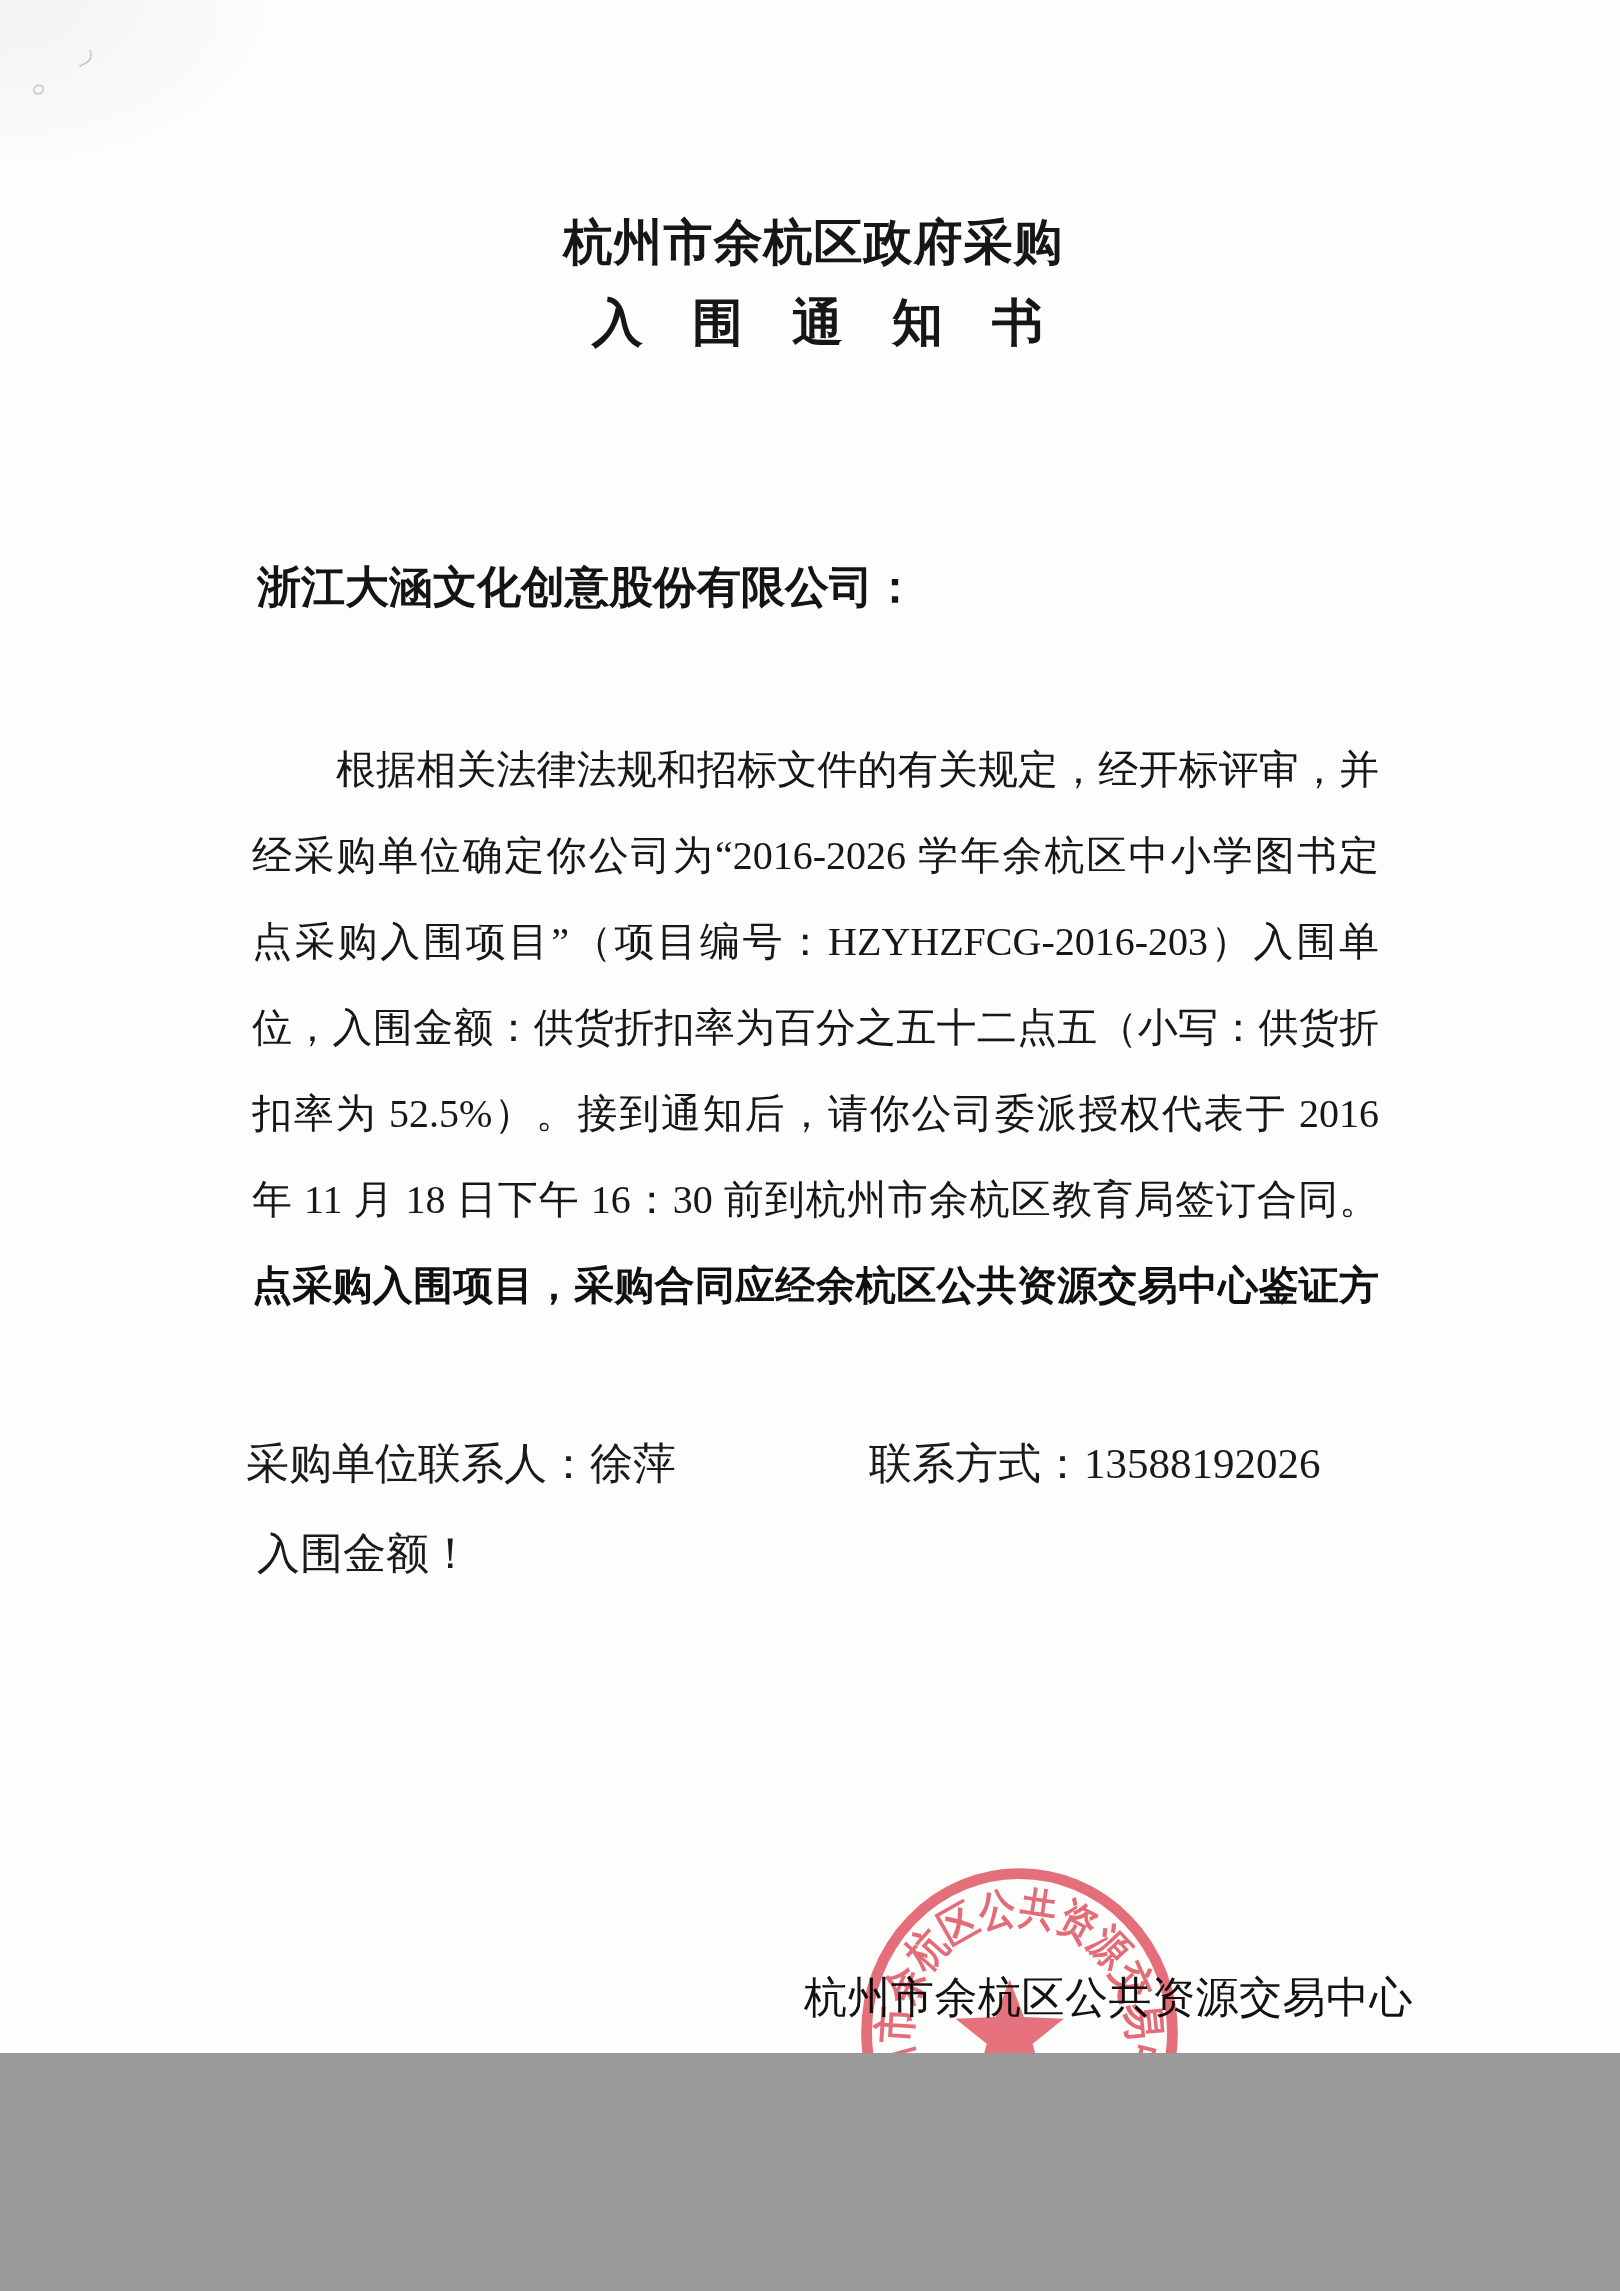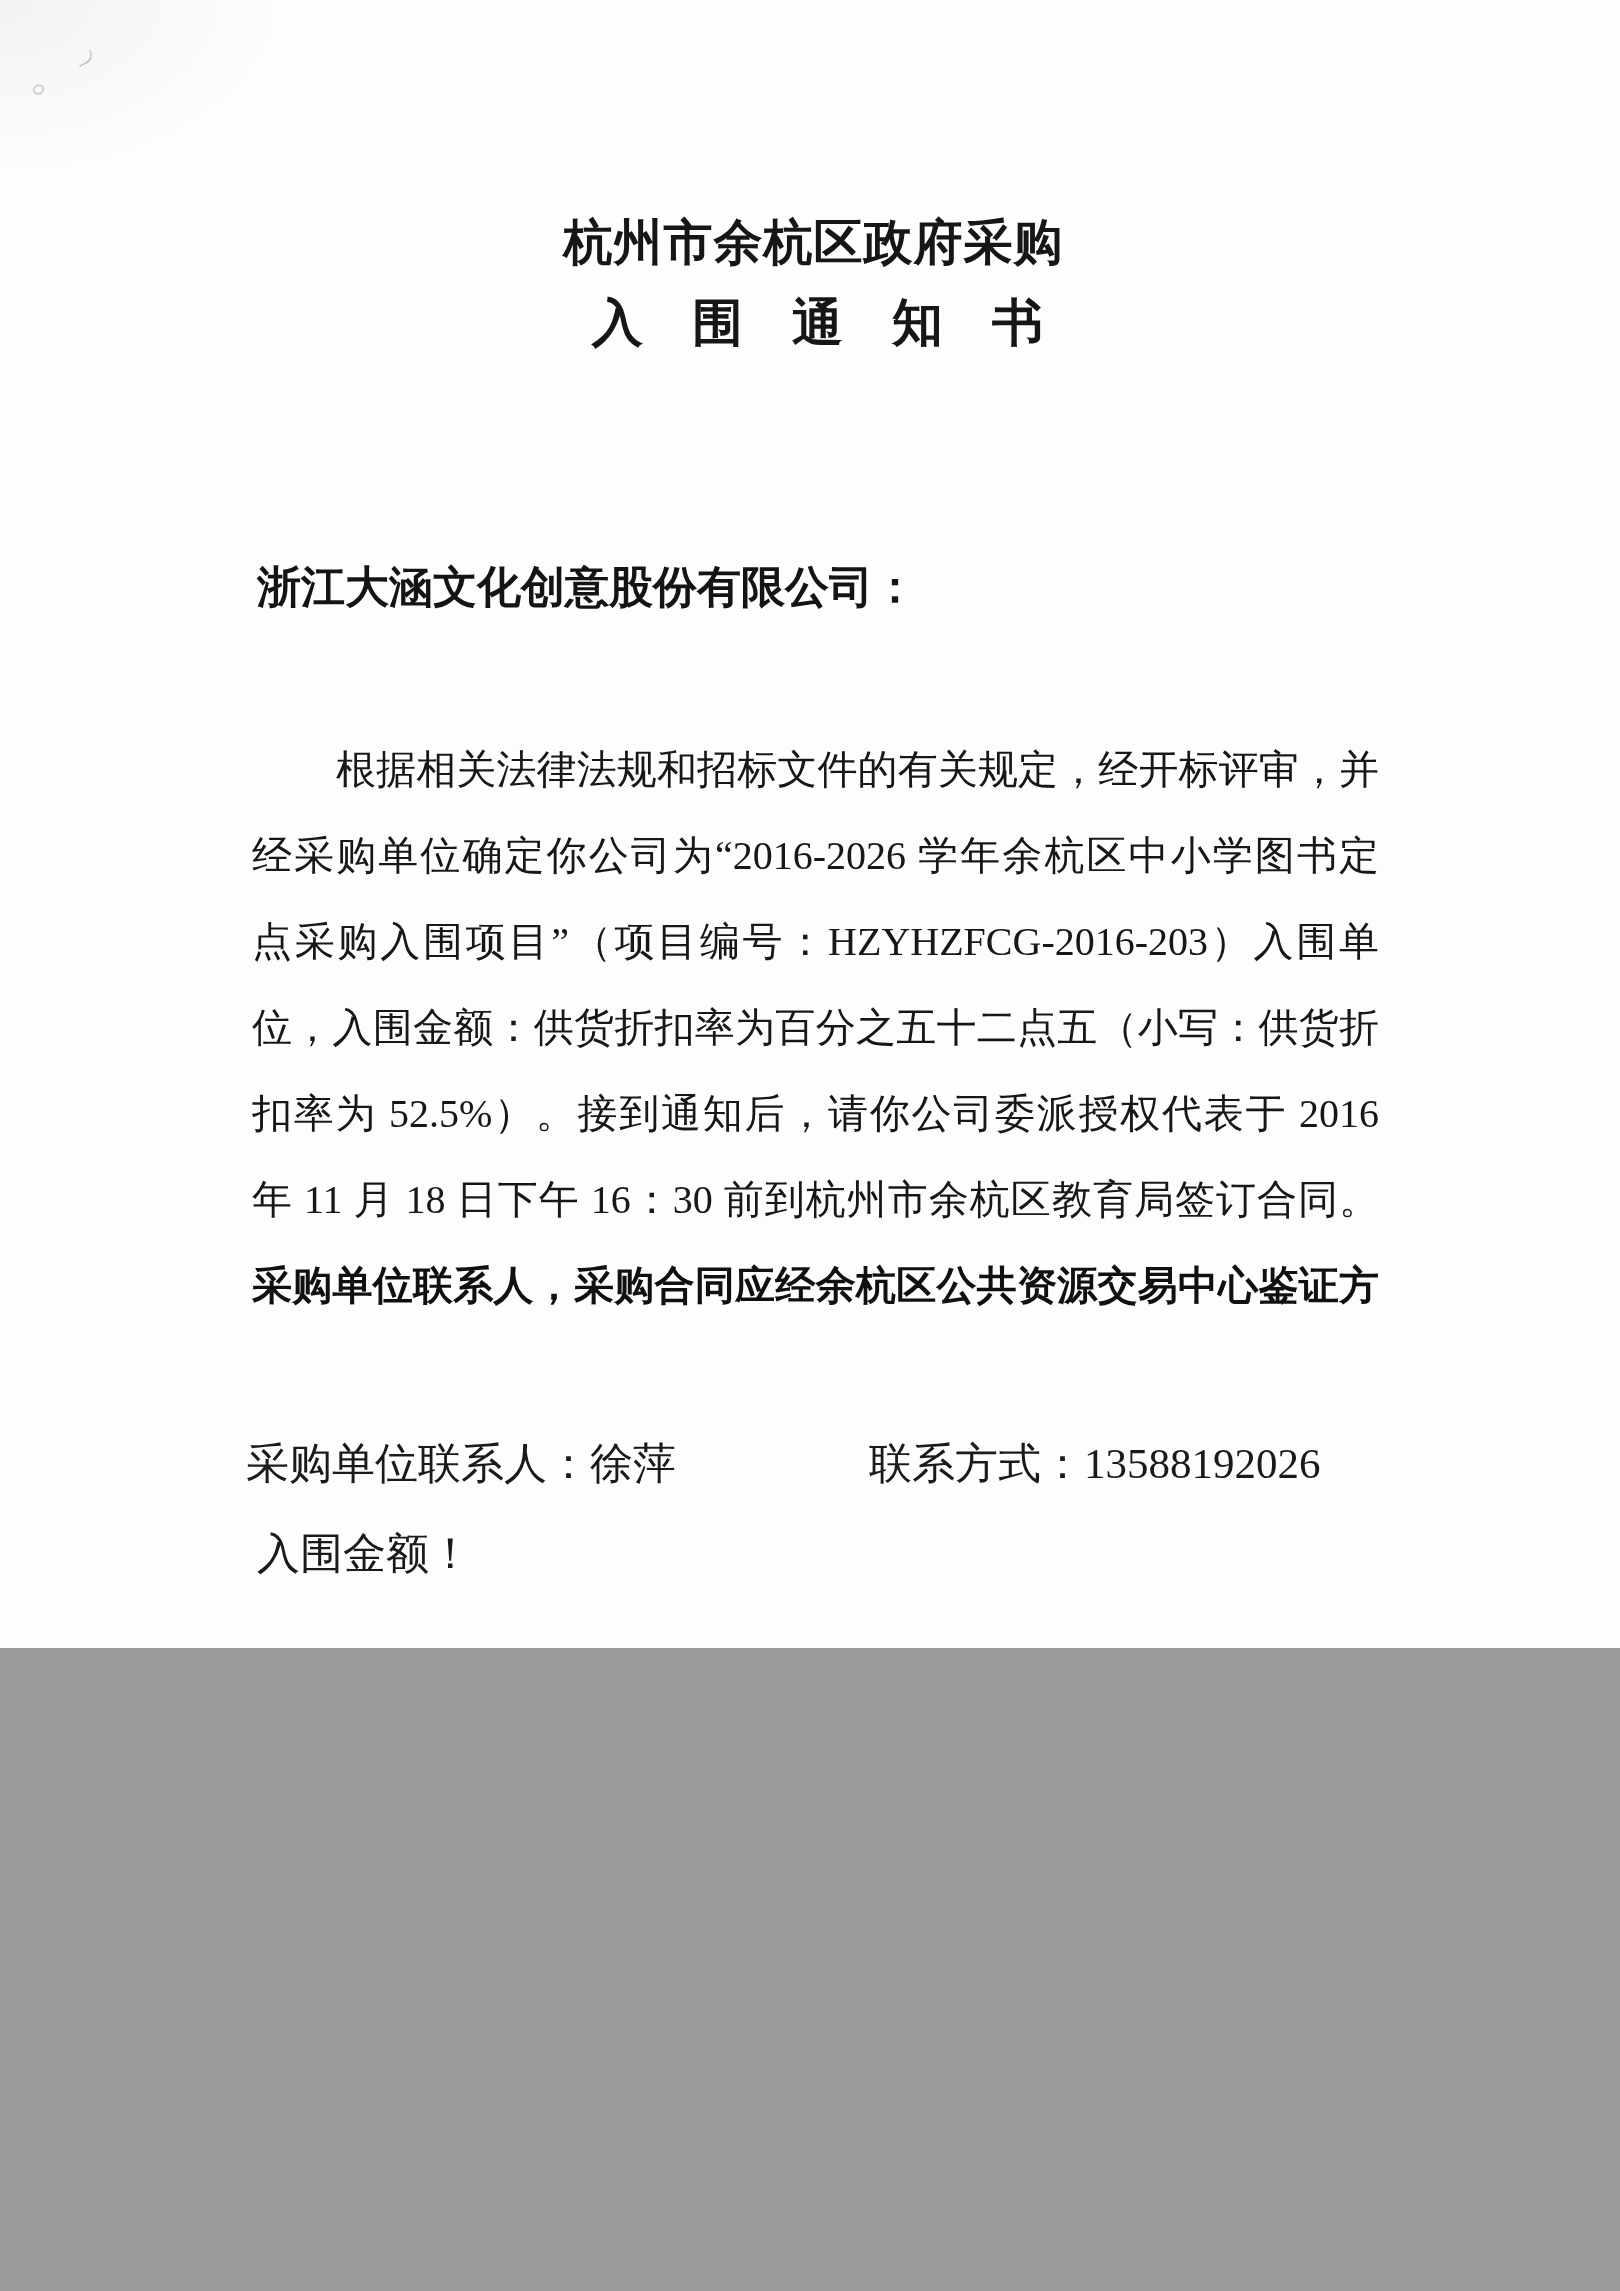"杭州市余杭区政府采购" #page { height: 1648px -> 2053px }
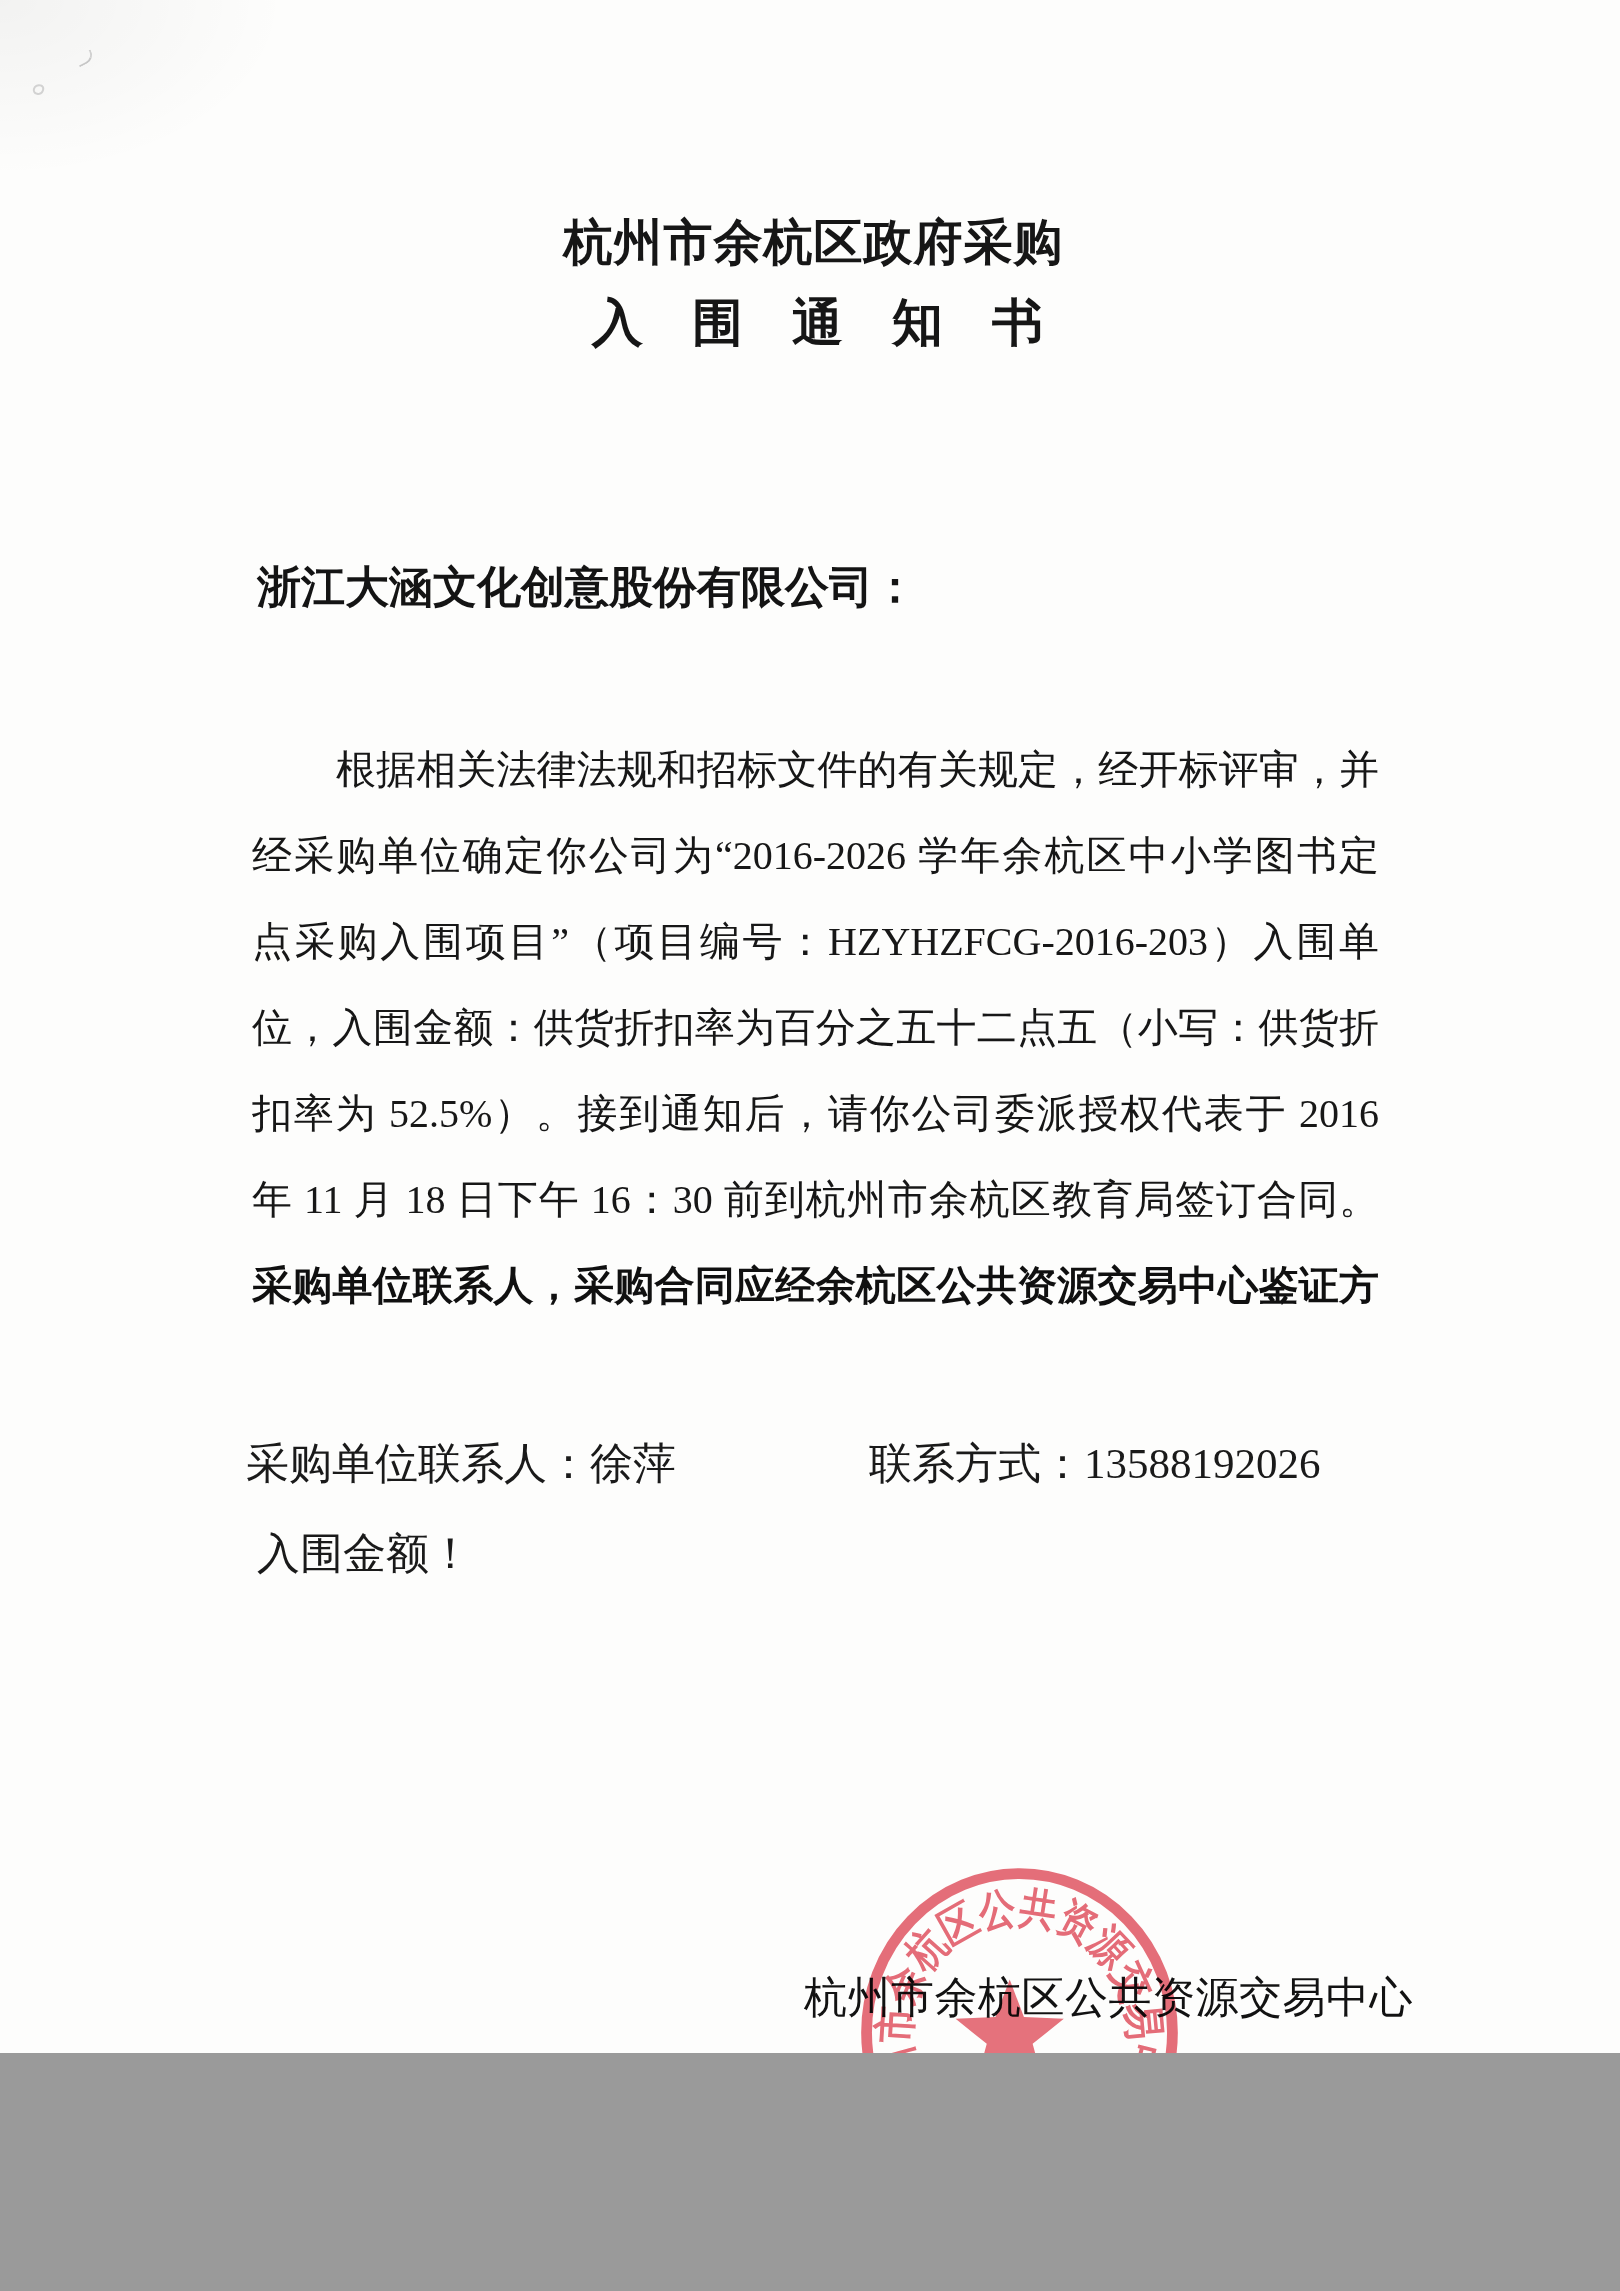"采购单位联系人，采购合同应经余杭区公共资源交易中心鉴证方" div.bline { text: 采购单位联系人 -> 点采购入围项目 }
